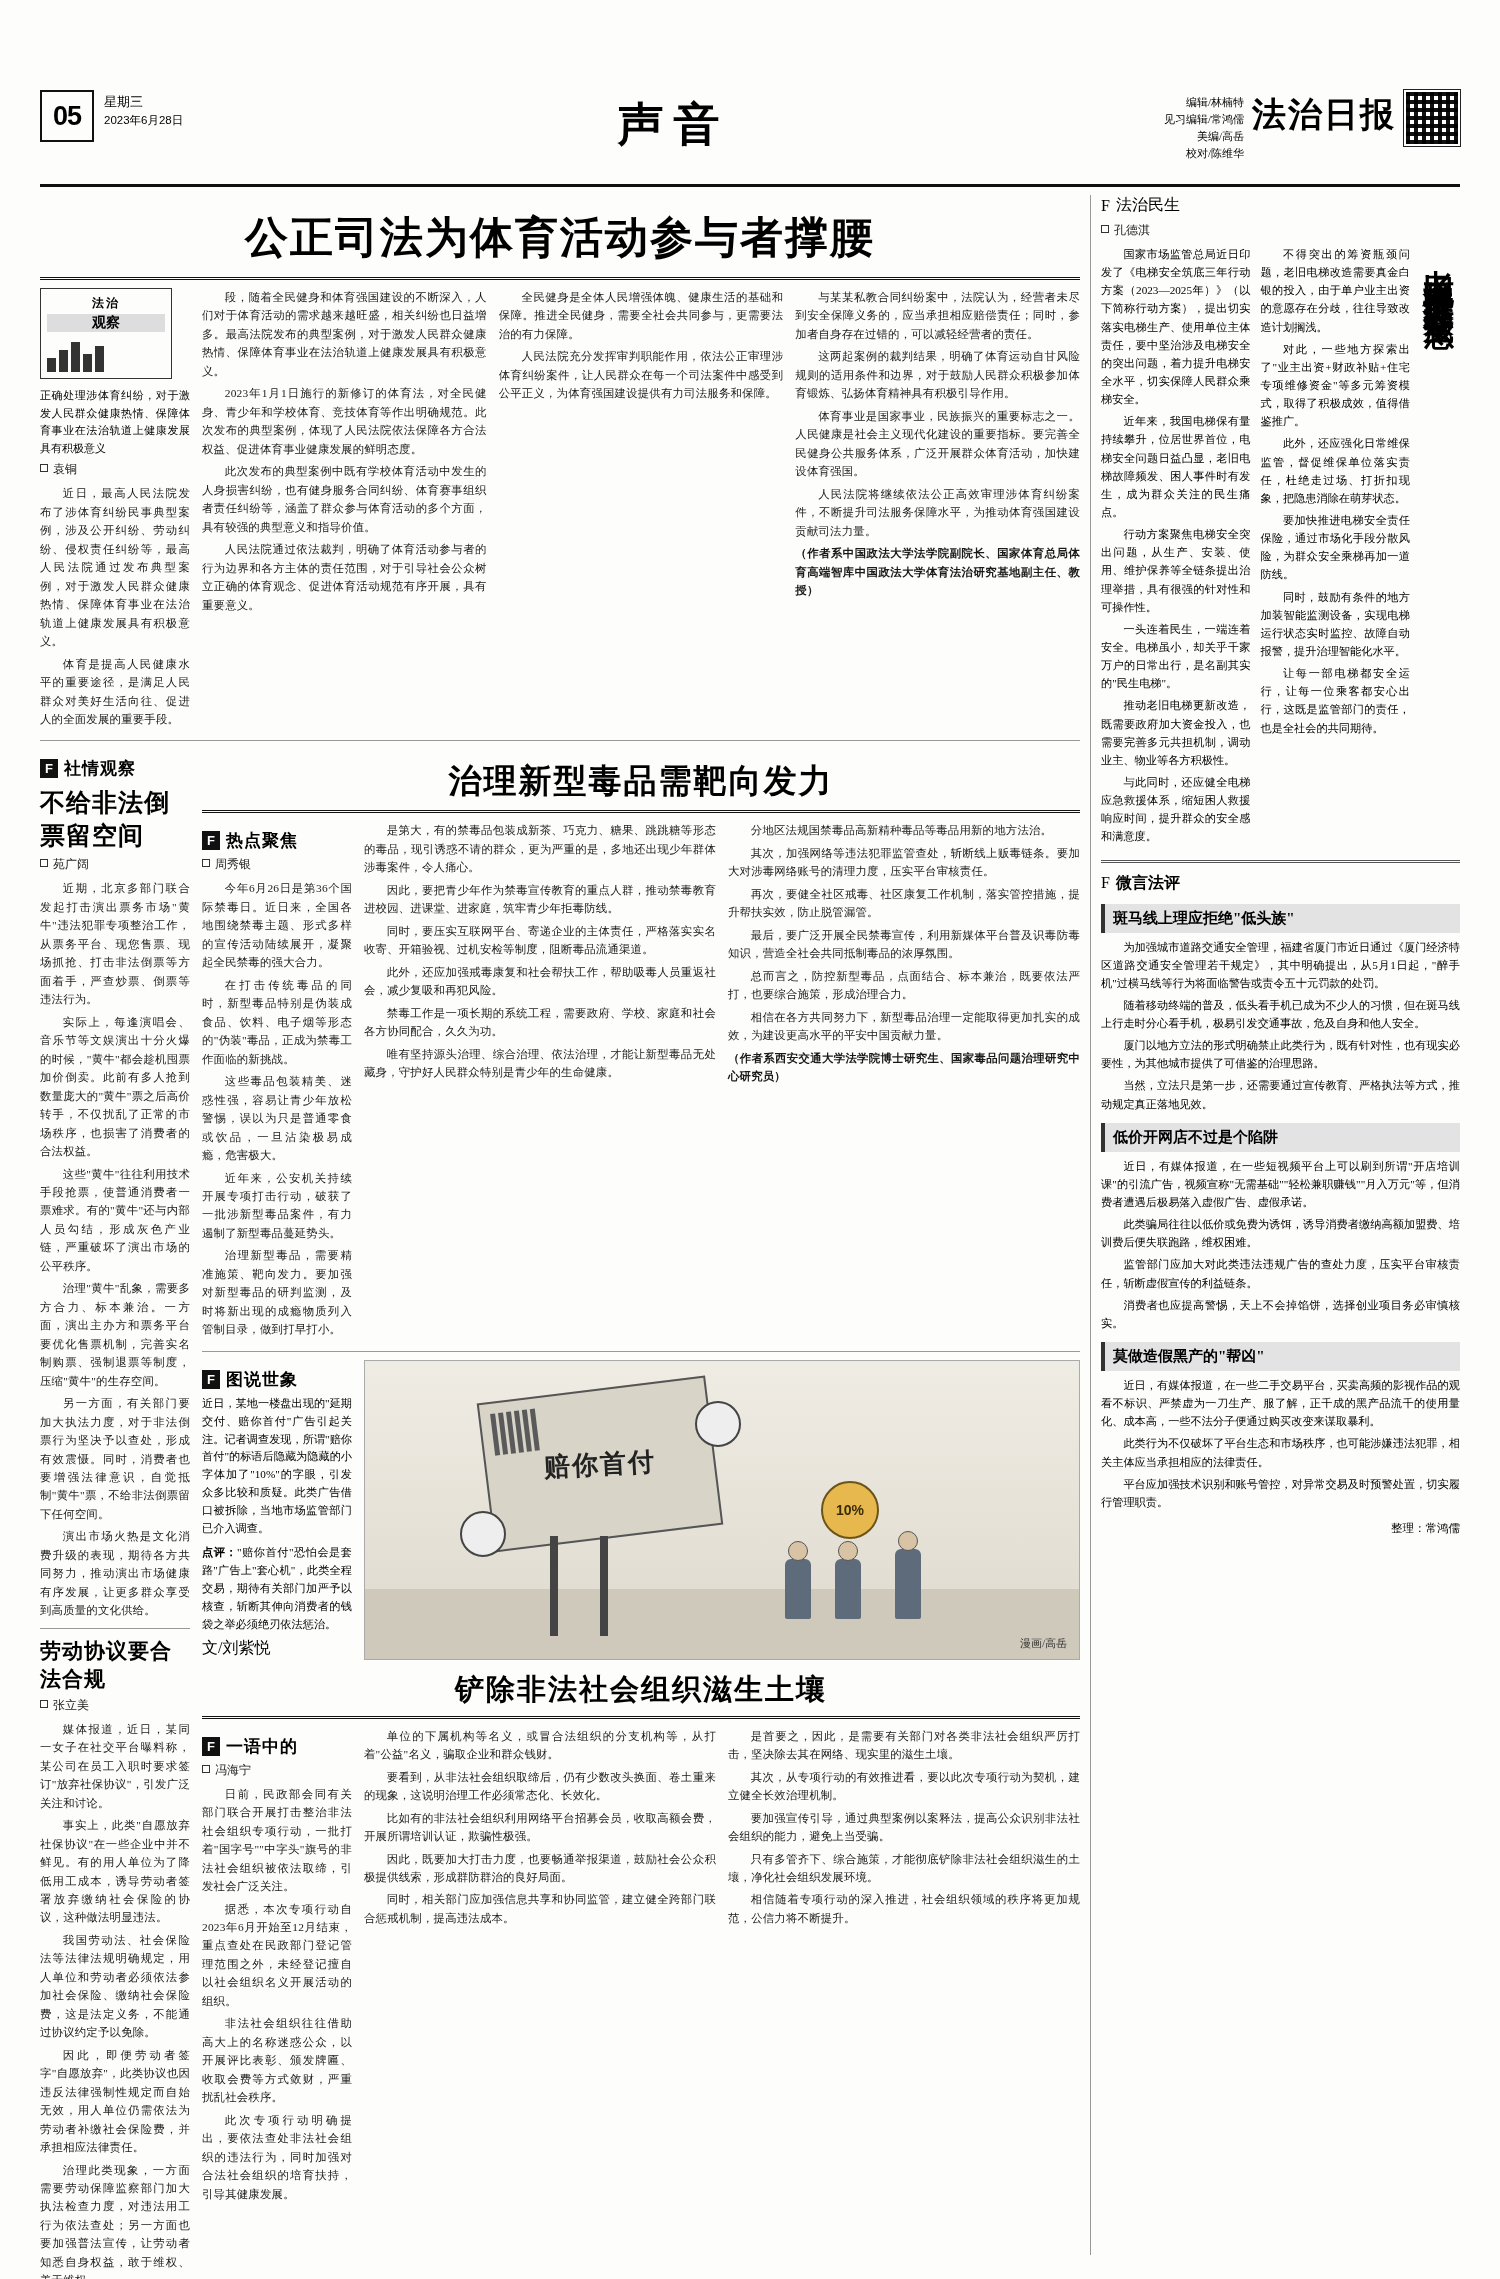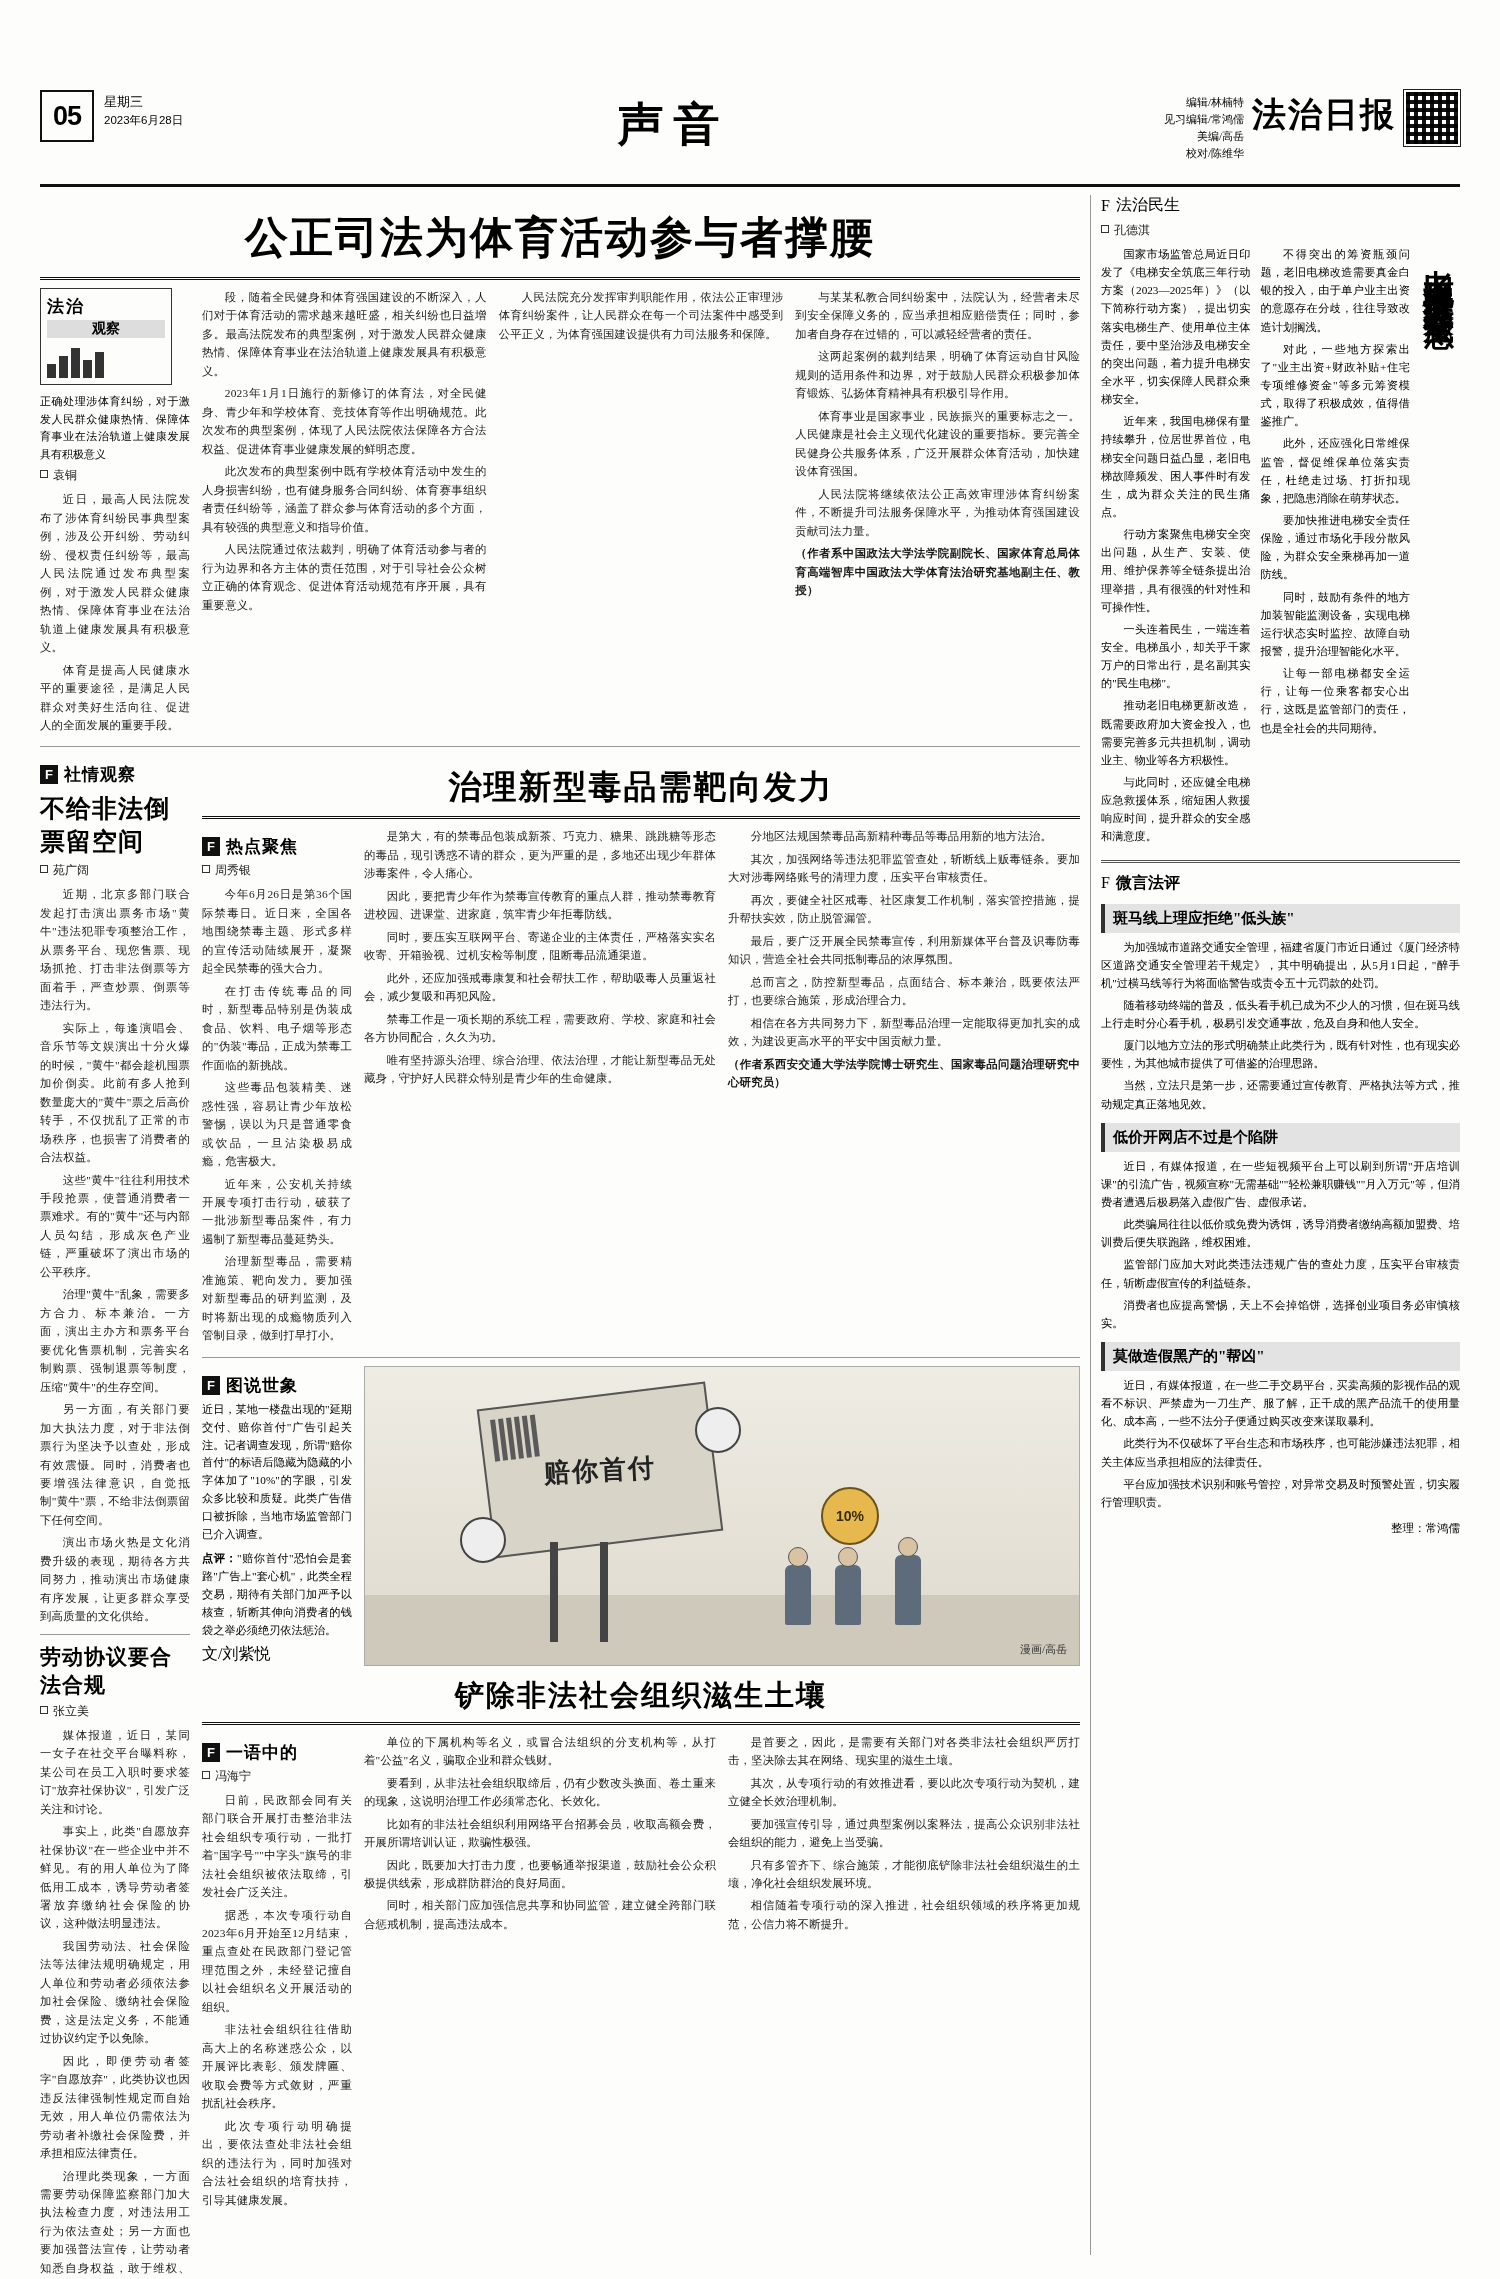"法治" .a1-badge .bt { font-size: 17px -> 12px; text-align: left -> center }
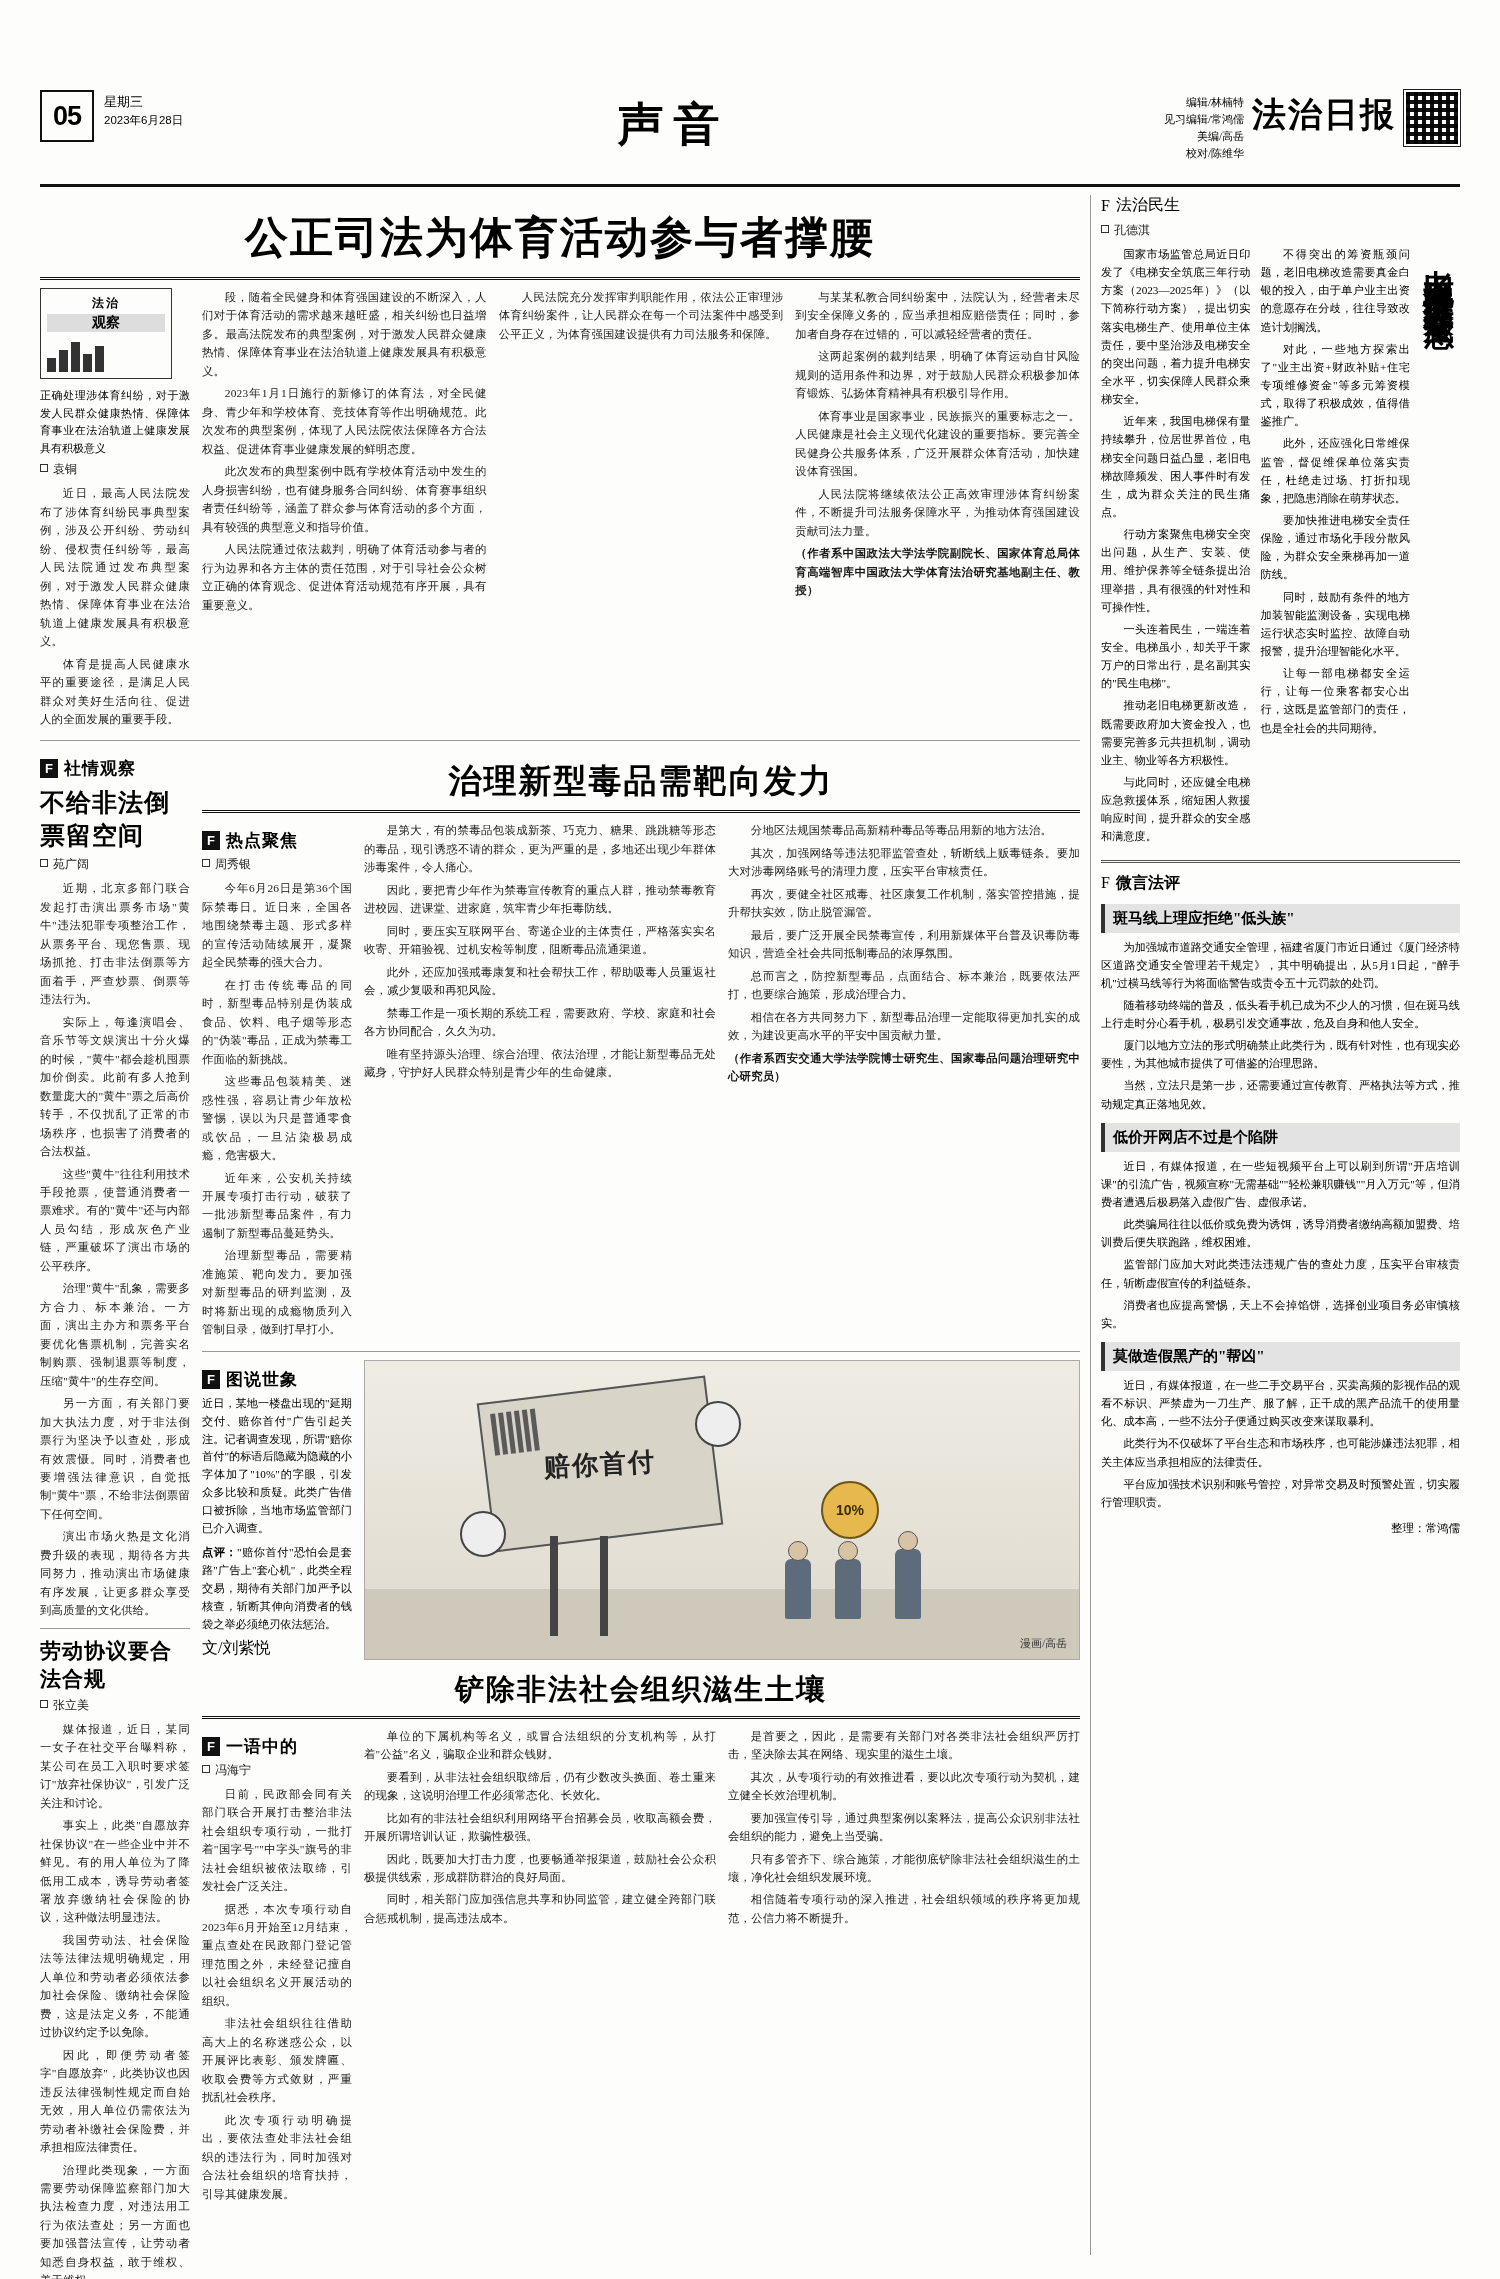"全民健身是全体人民增强体魄、健康生活的基础和保障。推进全民健身，需要全社会共同参" p { html: none -> <p>全民健身是全体人民增强体魄、健康生活的基础和保障。推进全民健身，需要全社会共同参与，更需要法治的有力保障。</p> }
